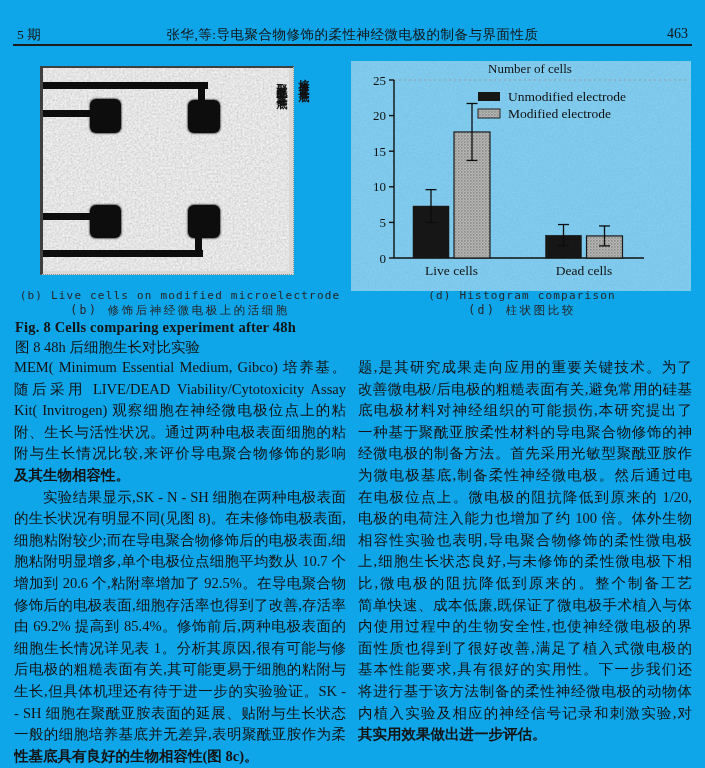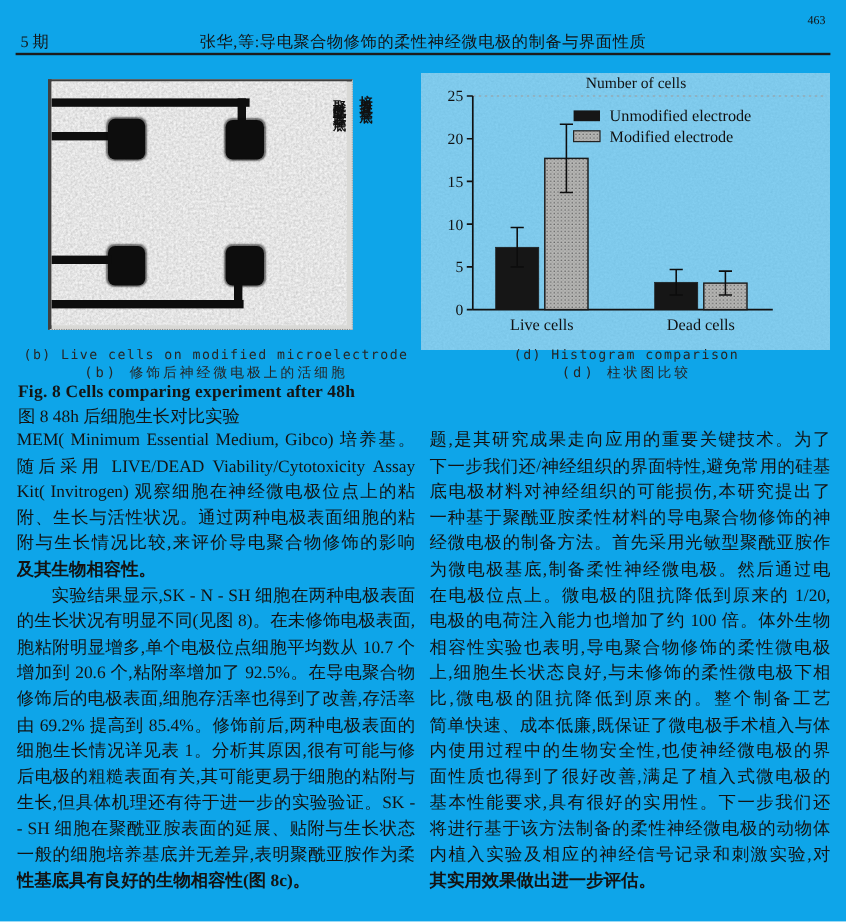"463" .hdr-page { font-size: 10px -> 14px; top: 12px -> 26px }
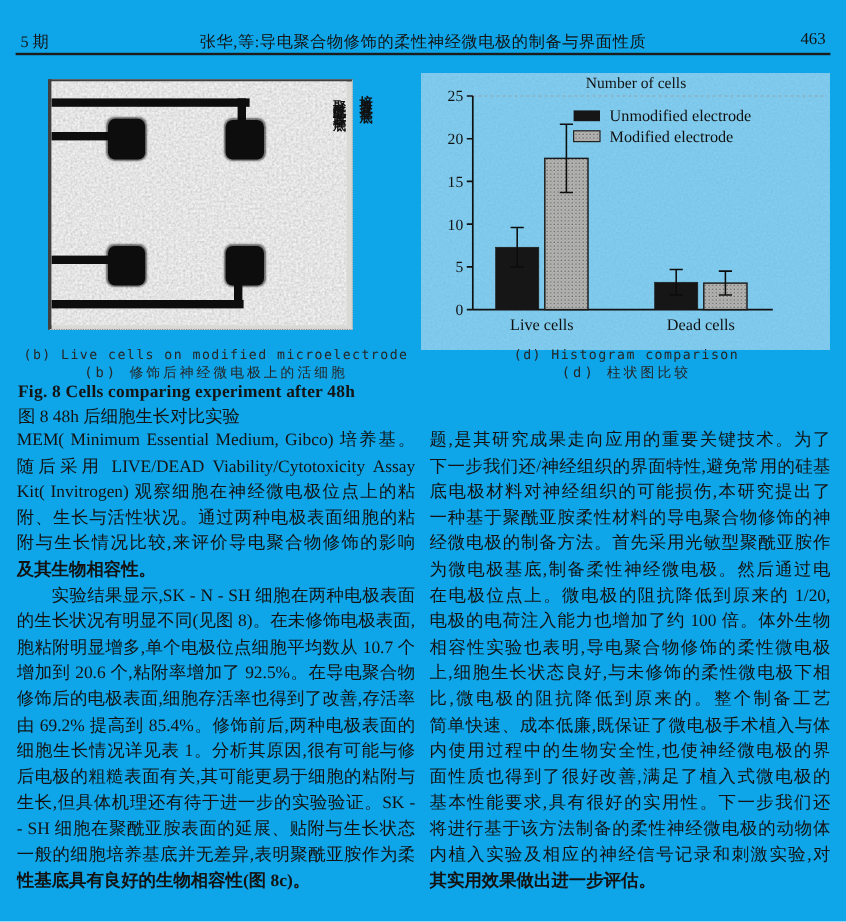"下一步我们还/神经组织的界面特性,避免常用的硅基" div.bodyline { text: 下一步我们还/神经组织的界面特性 -> 改善微电极/后电极的粗糙表面有关 }
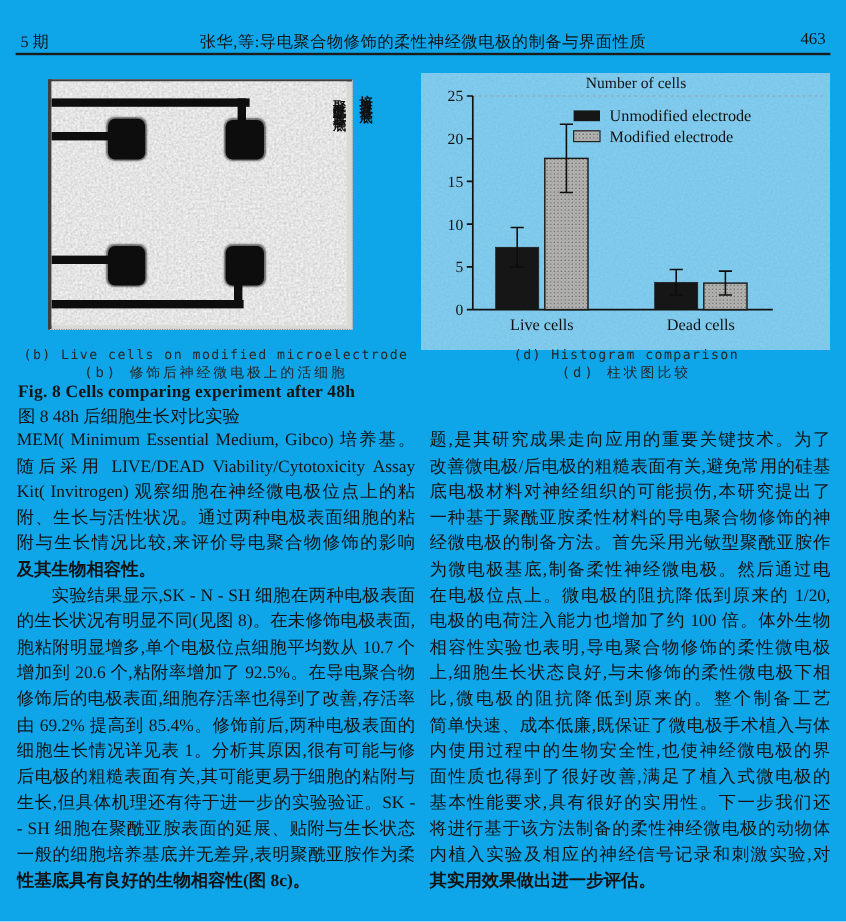"细胞粘附较少;而在导电聚合物修饰后的电极表面,细" div.bodyline { html: none -> <div>细胞粘附较少;而在导电聚合物修饰后的电极表面,细</div> }
